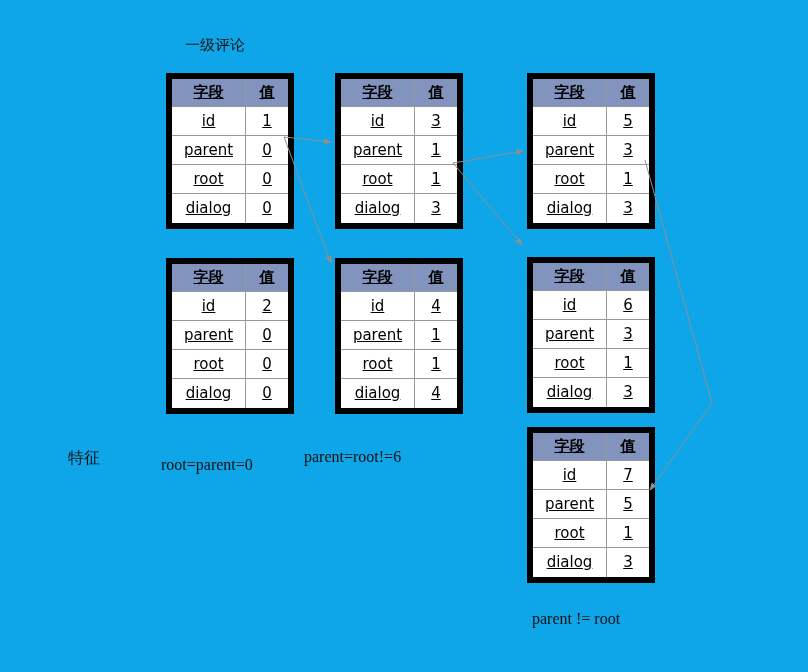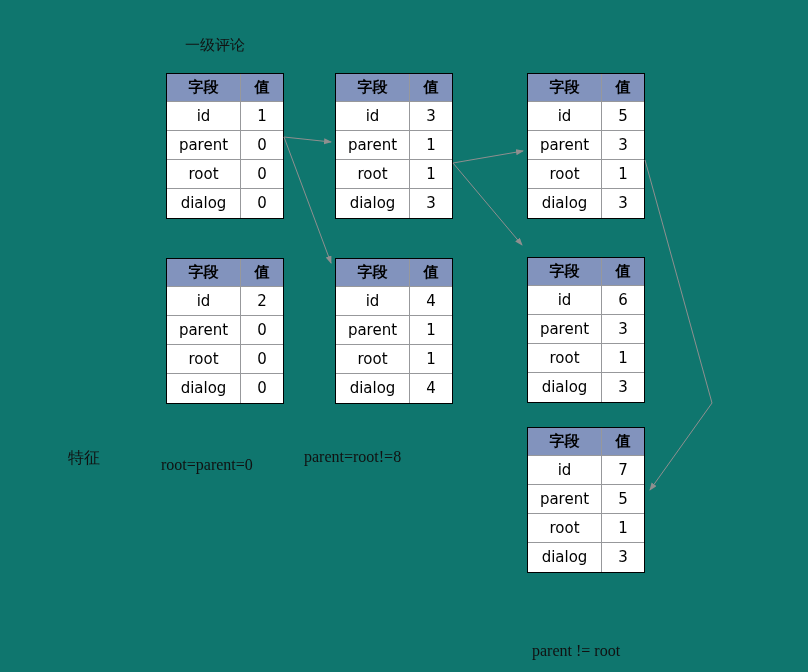"一级评论" .canvas { background: #0f766e -> #0ea5e9 }
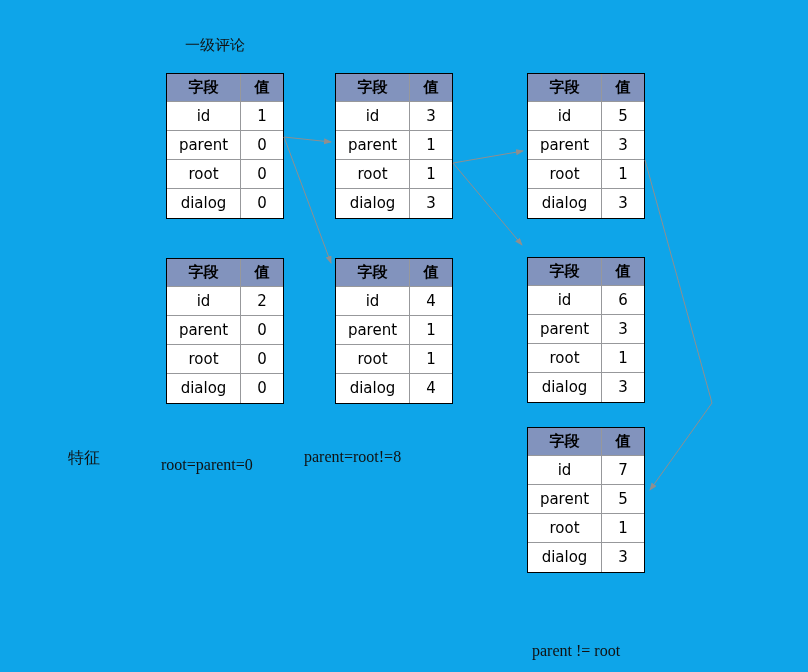"字段" .tbl { border: 1px solid #000000 -> 6px solid #000000; text-decoration: none -> underline }
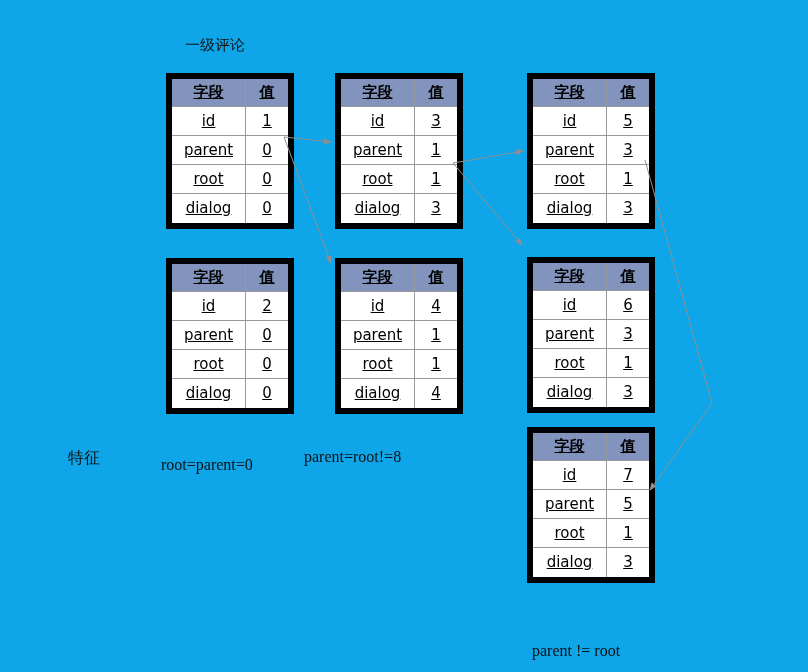"parent=root!=8" div.note { text: 8 -> 6 }
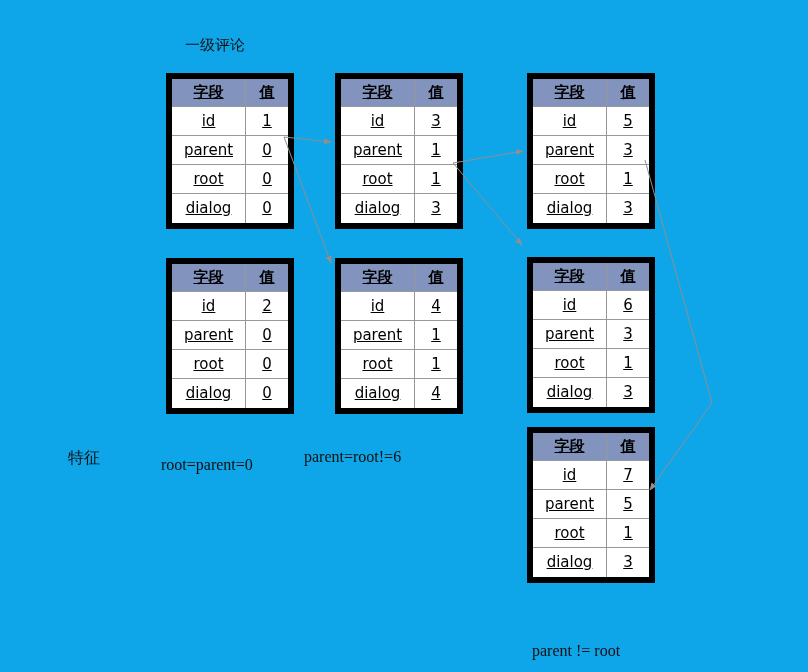"parent != root" .rule3 { top: 642px -> 610px }
